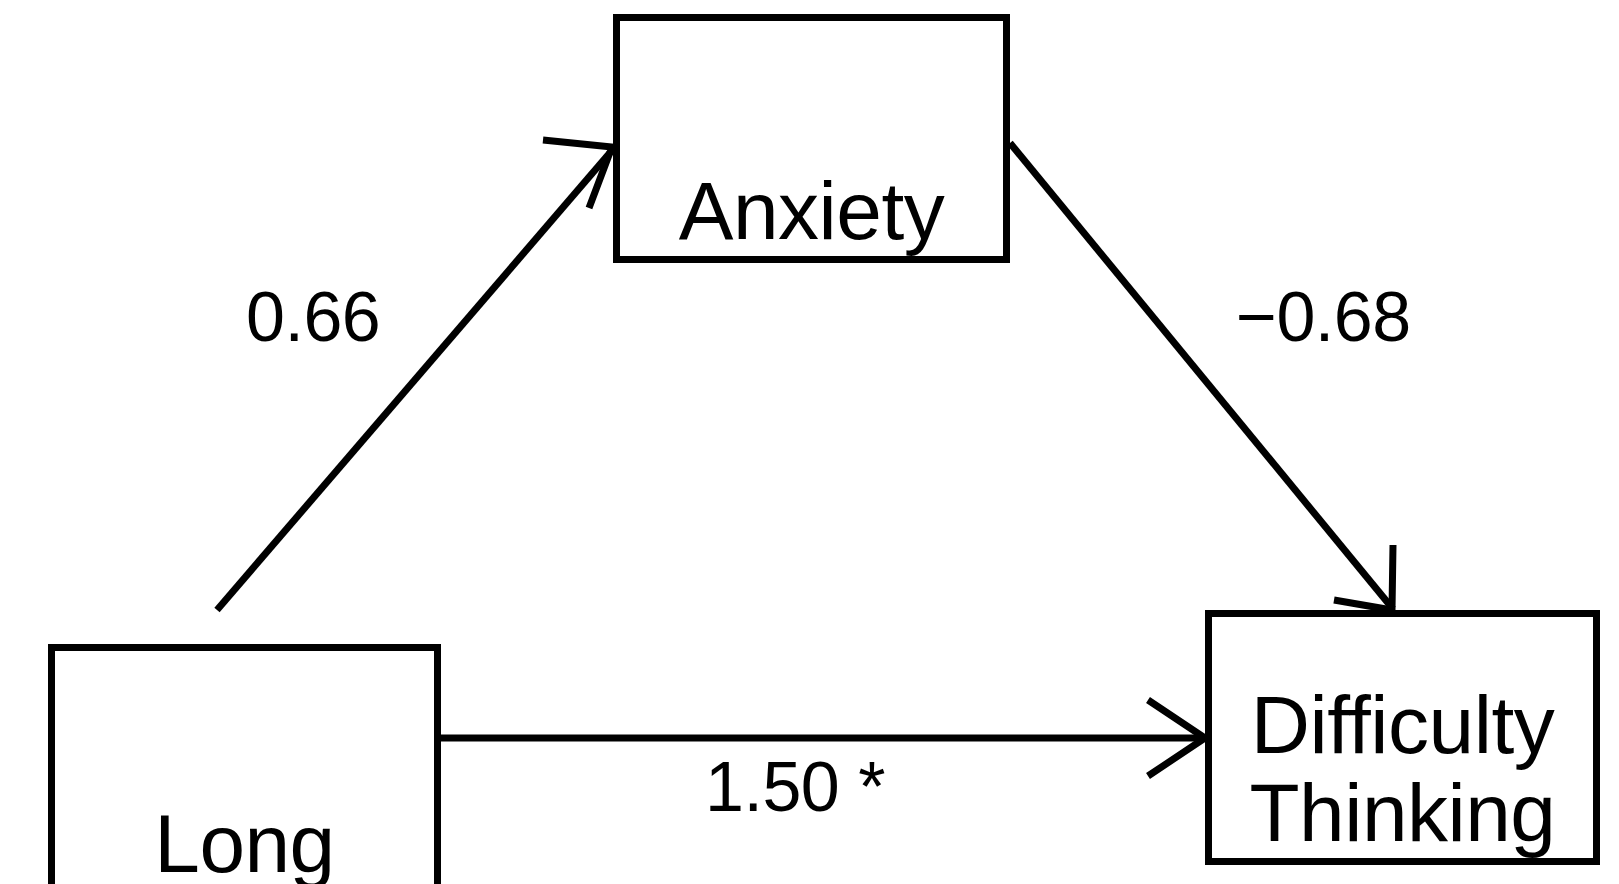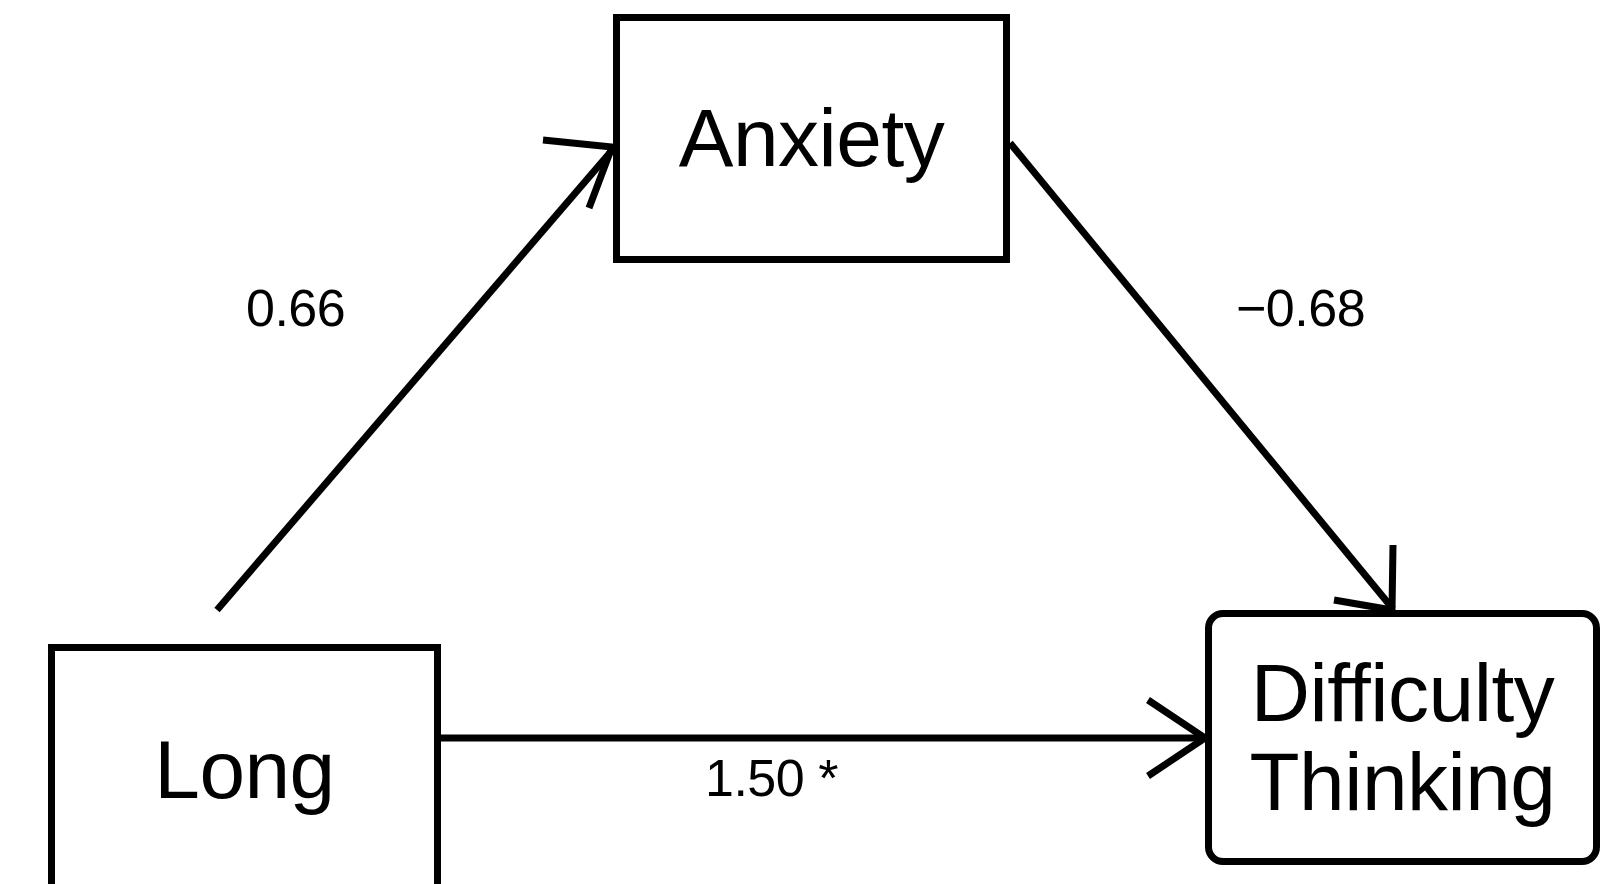"Anxiety" .node-box { justify-content: center -> flex-end }
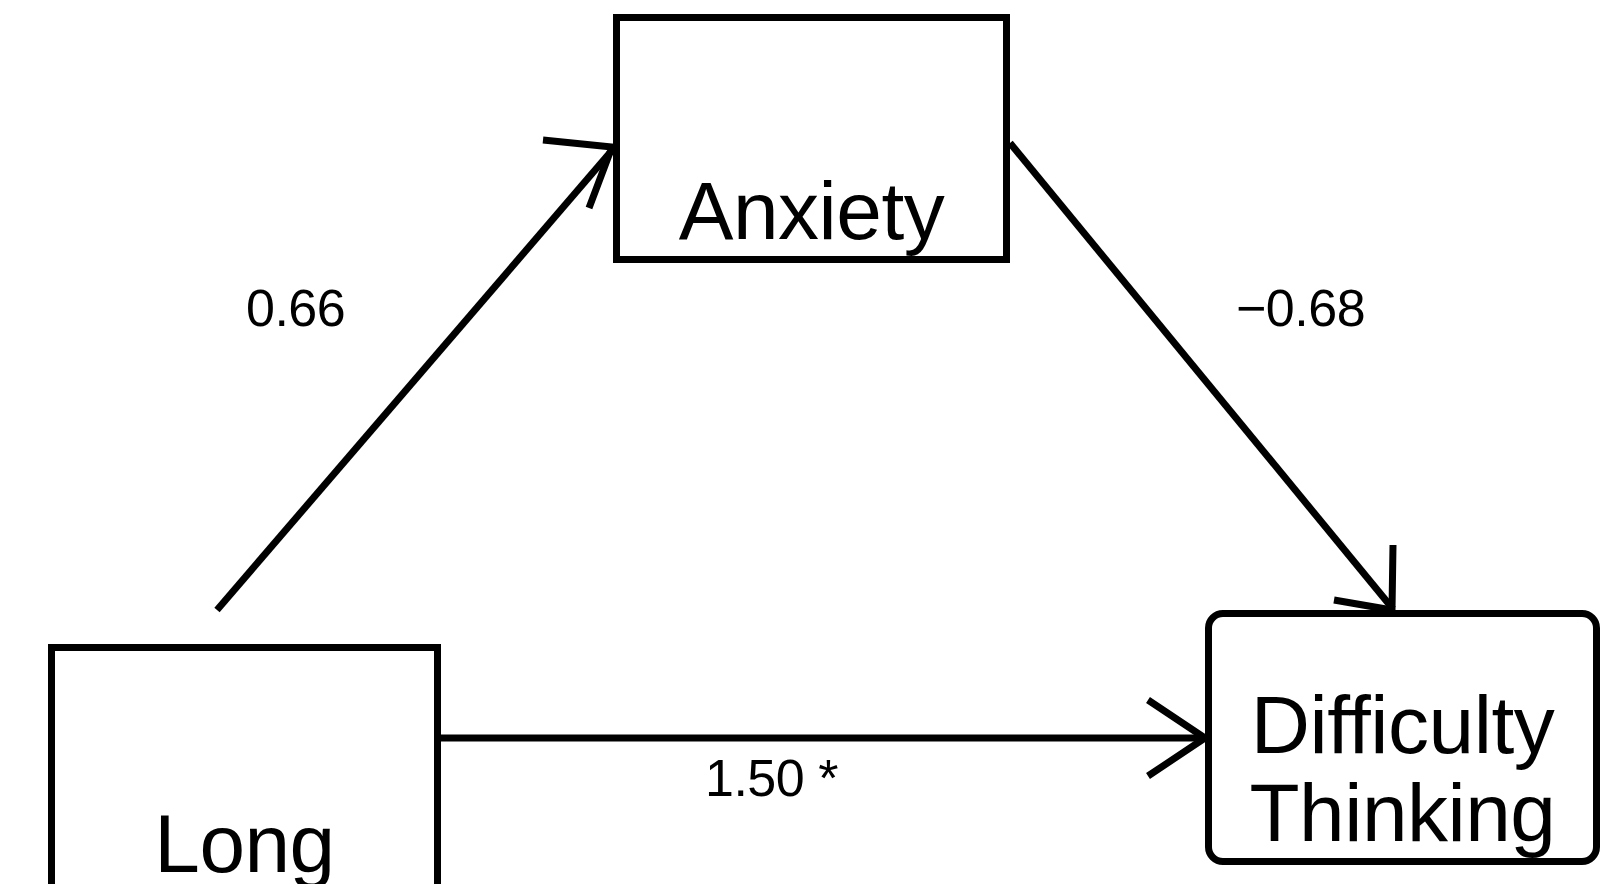"0.66" .edge-label { font-size: 52px -> 70px }
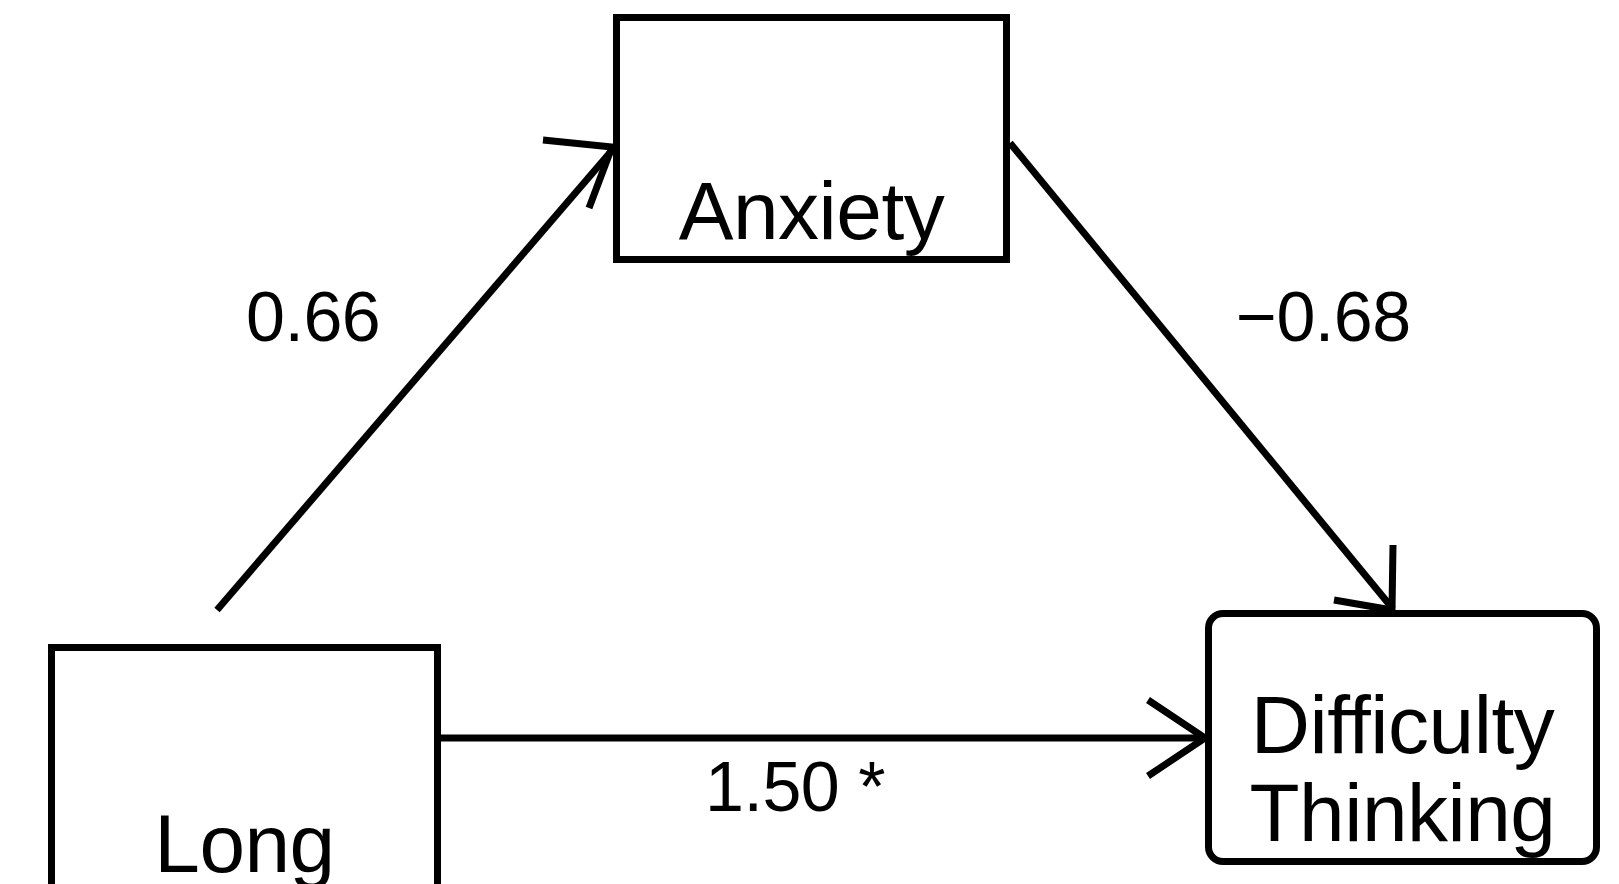"Difficulty" #node-difficulty { border-radius: 18px -> none }
